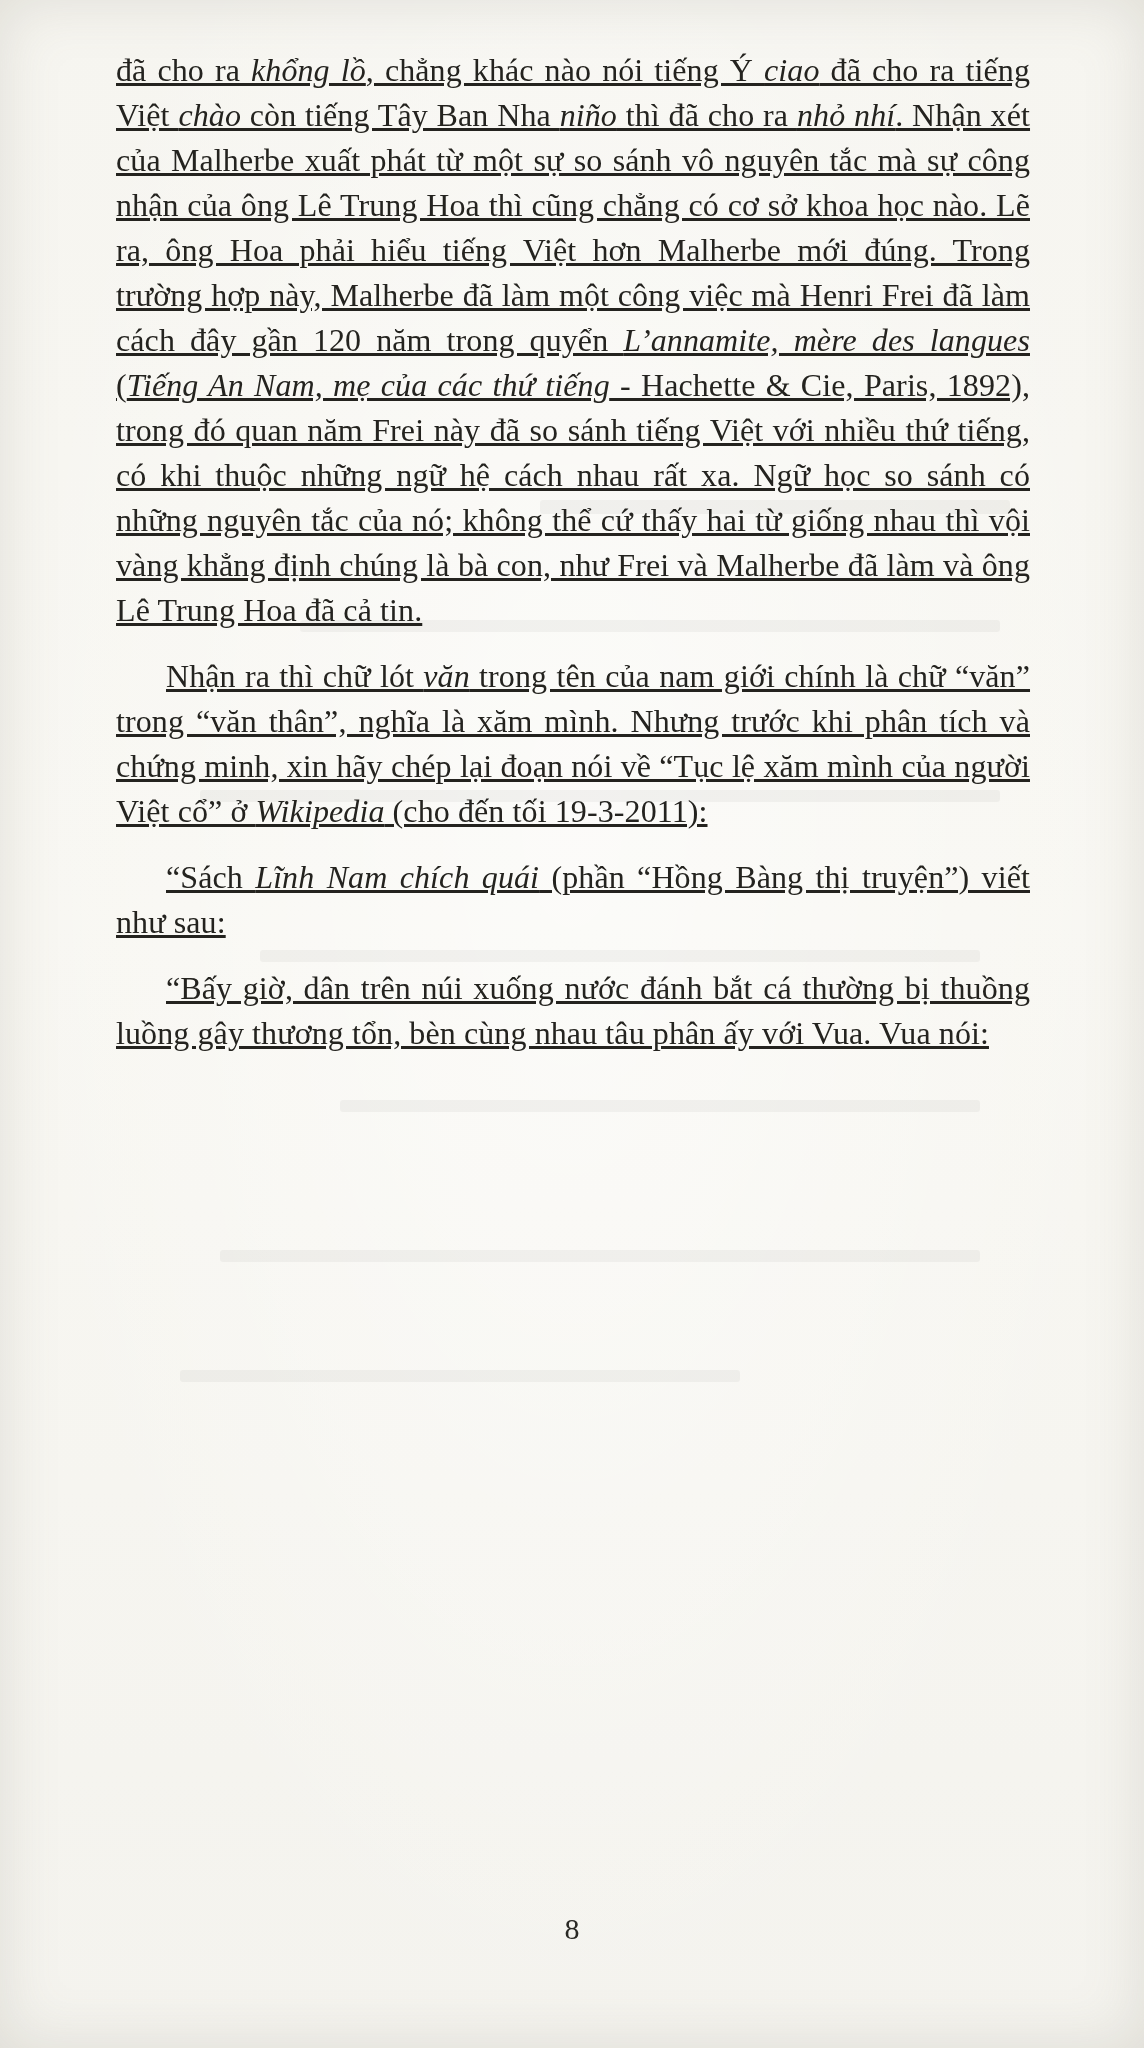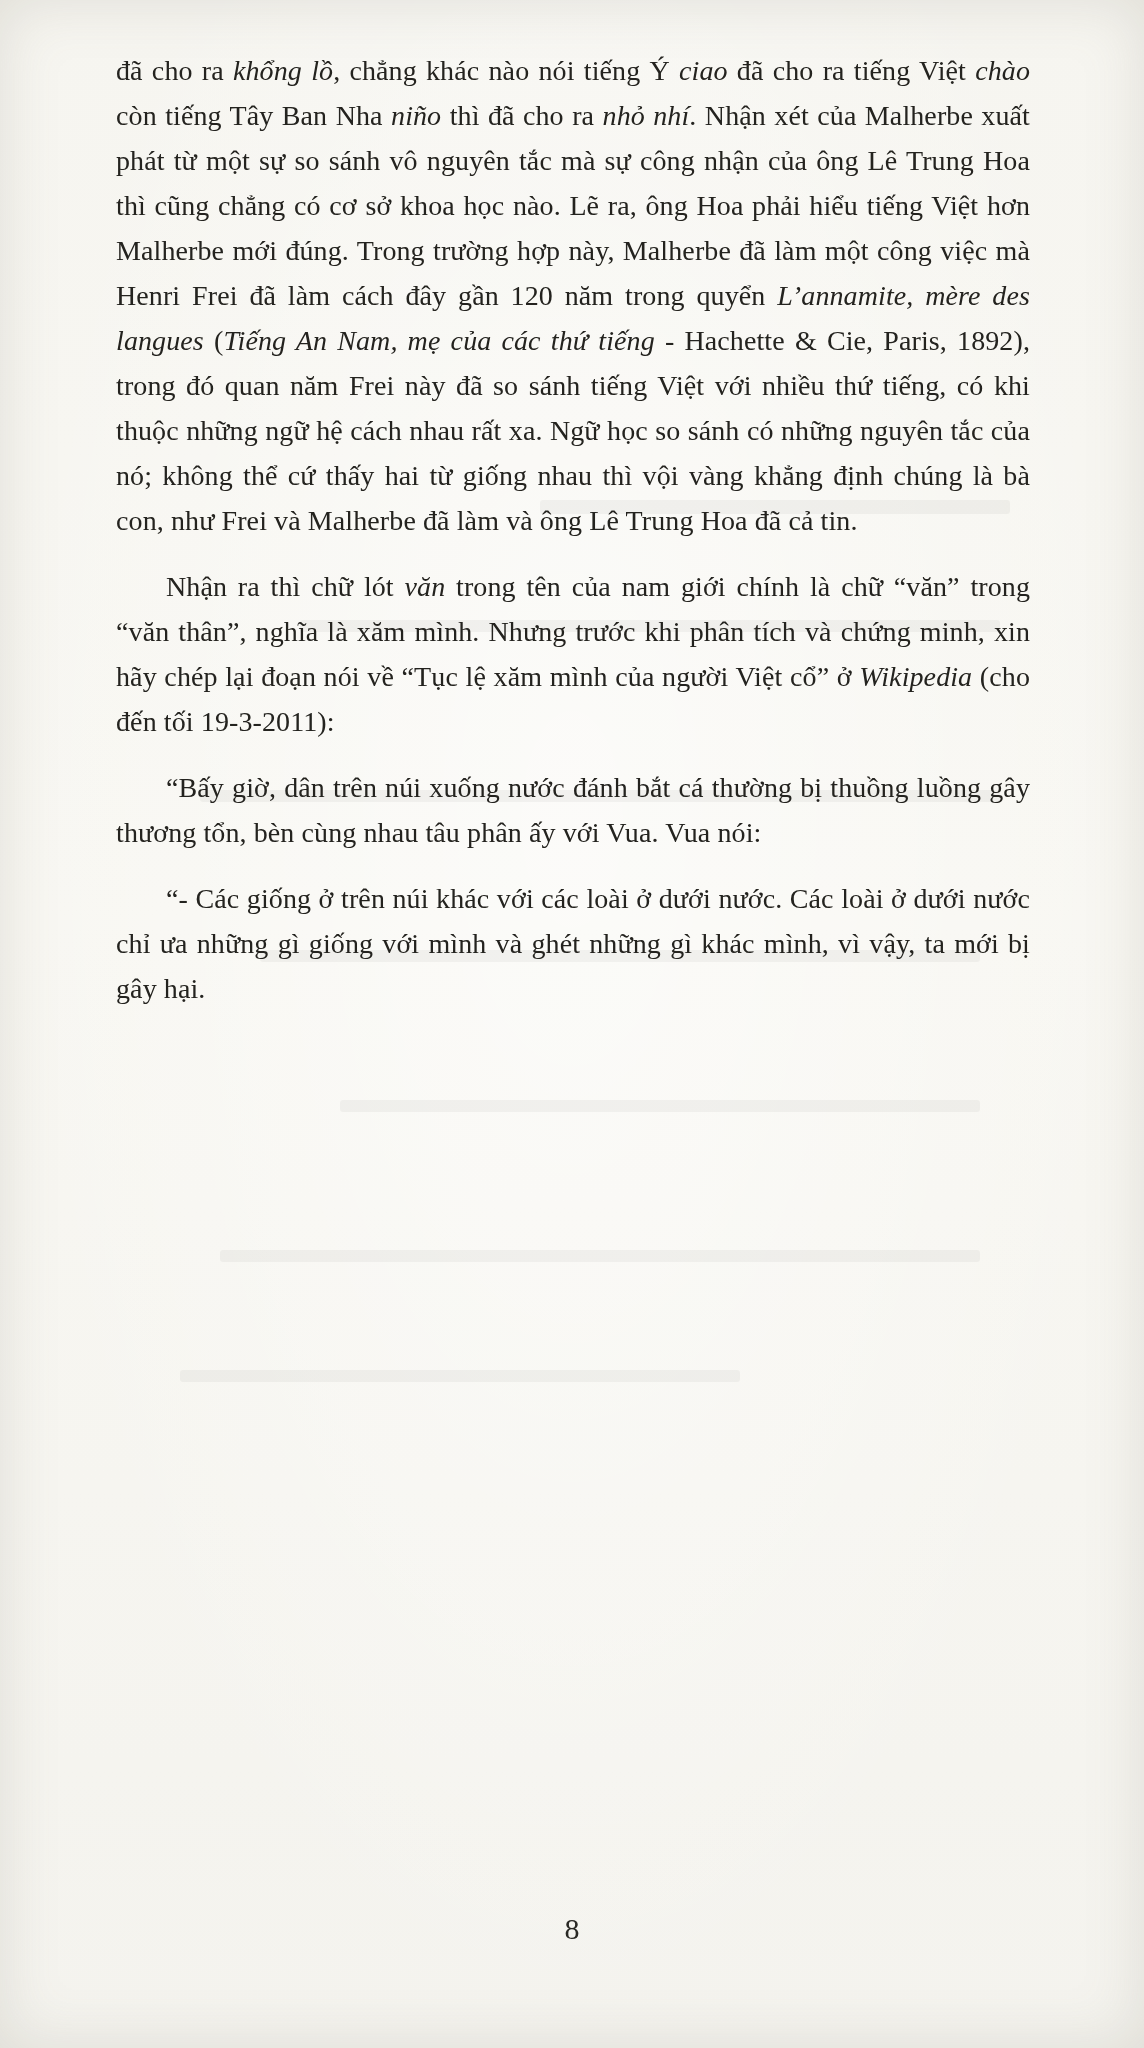"đã cho ra khổng lồ," .text-block { font-size: 28px -> 32px; text-decoration: none -> underline }
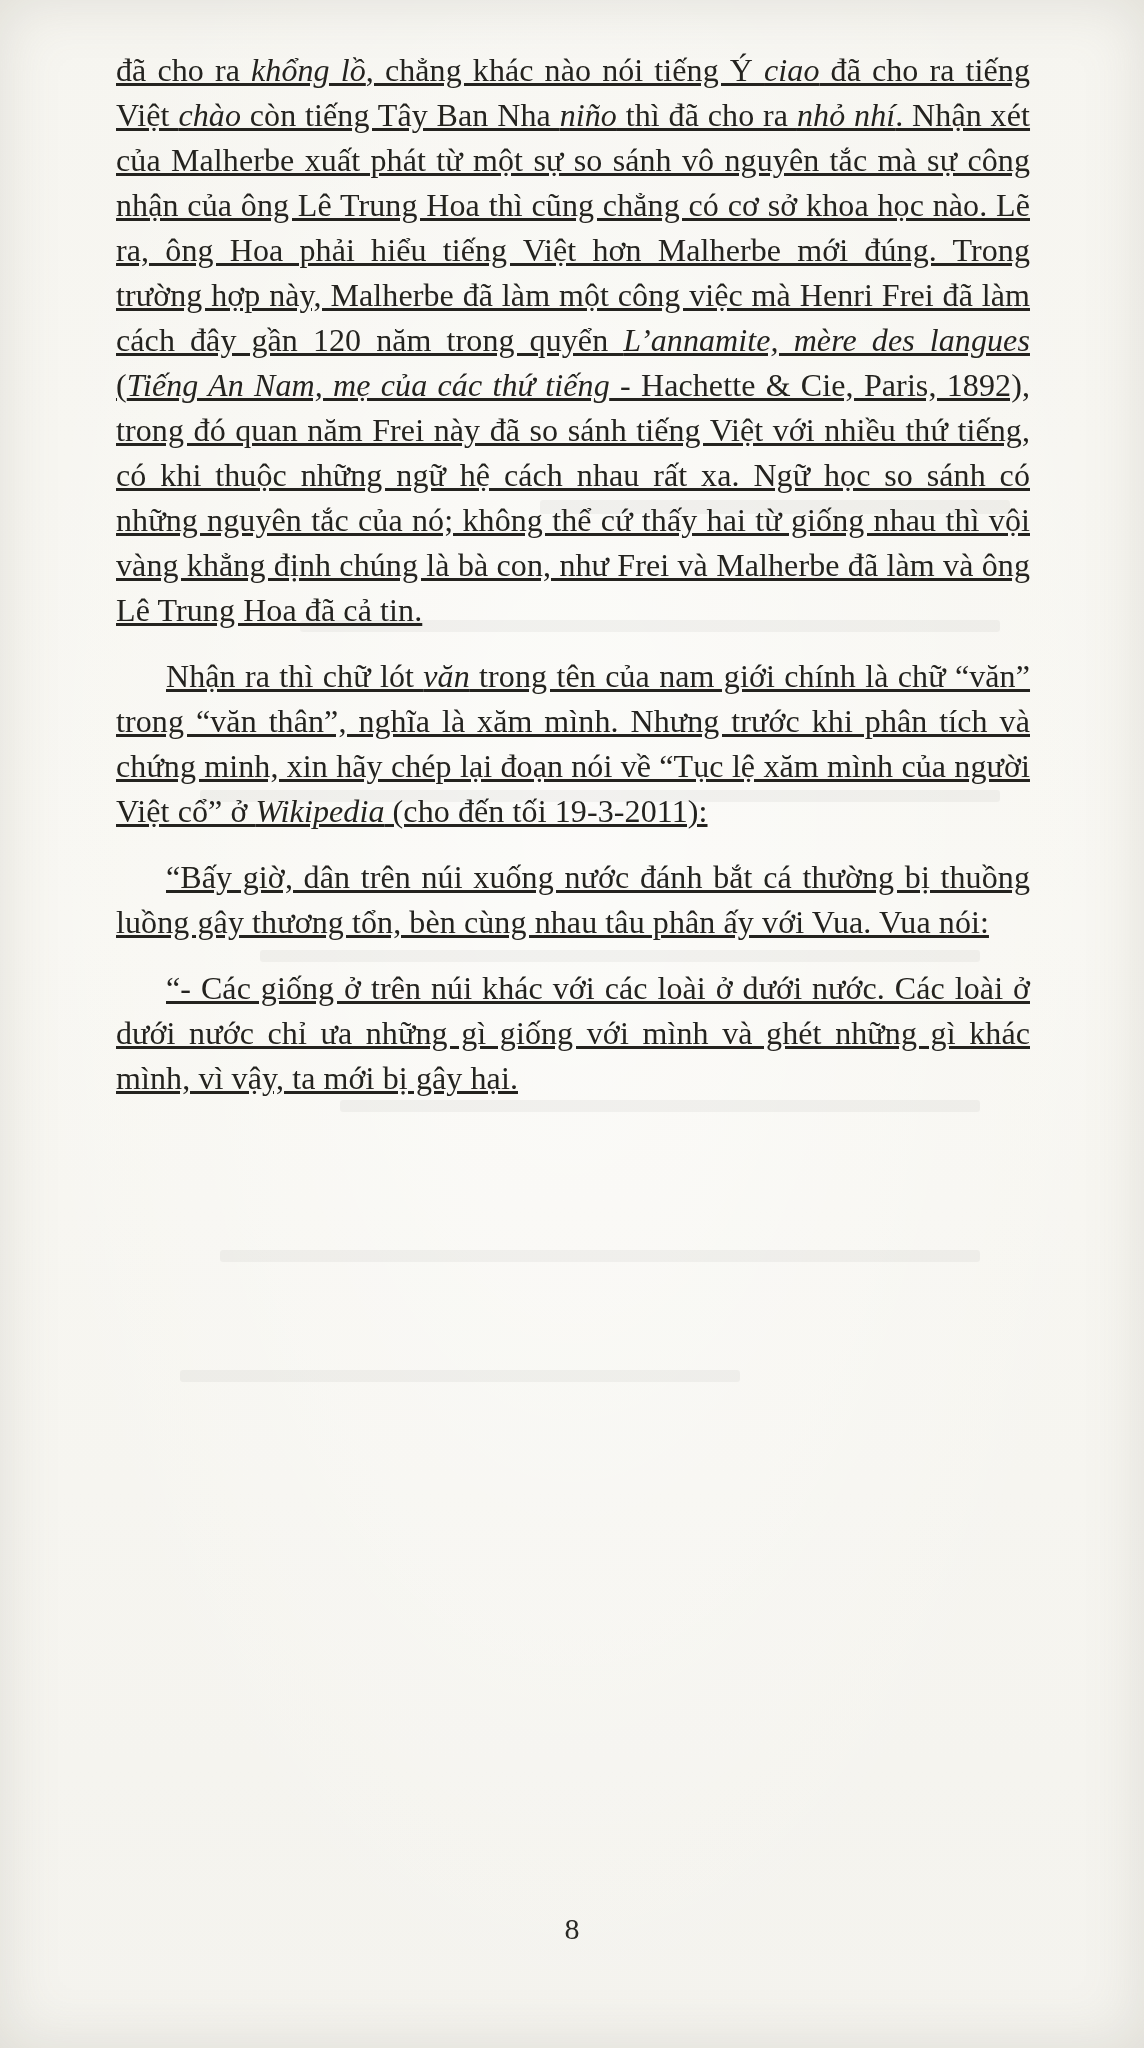"“Sách Lĩnh Nam chích quái" p { html: none -> <p><span>“Sách </span><span>Lĩnh Nam chích quái</span><span> (phần “Hồng Bàng thị truyện”) viết như sau:</span></p> }
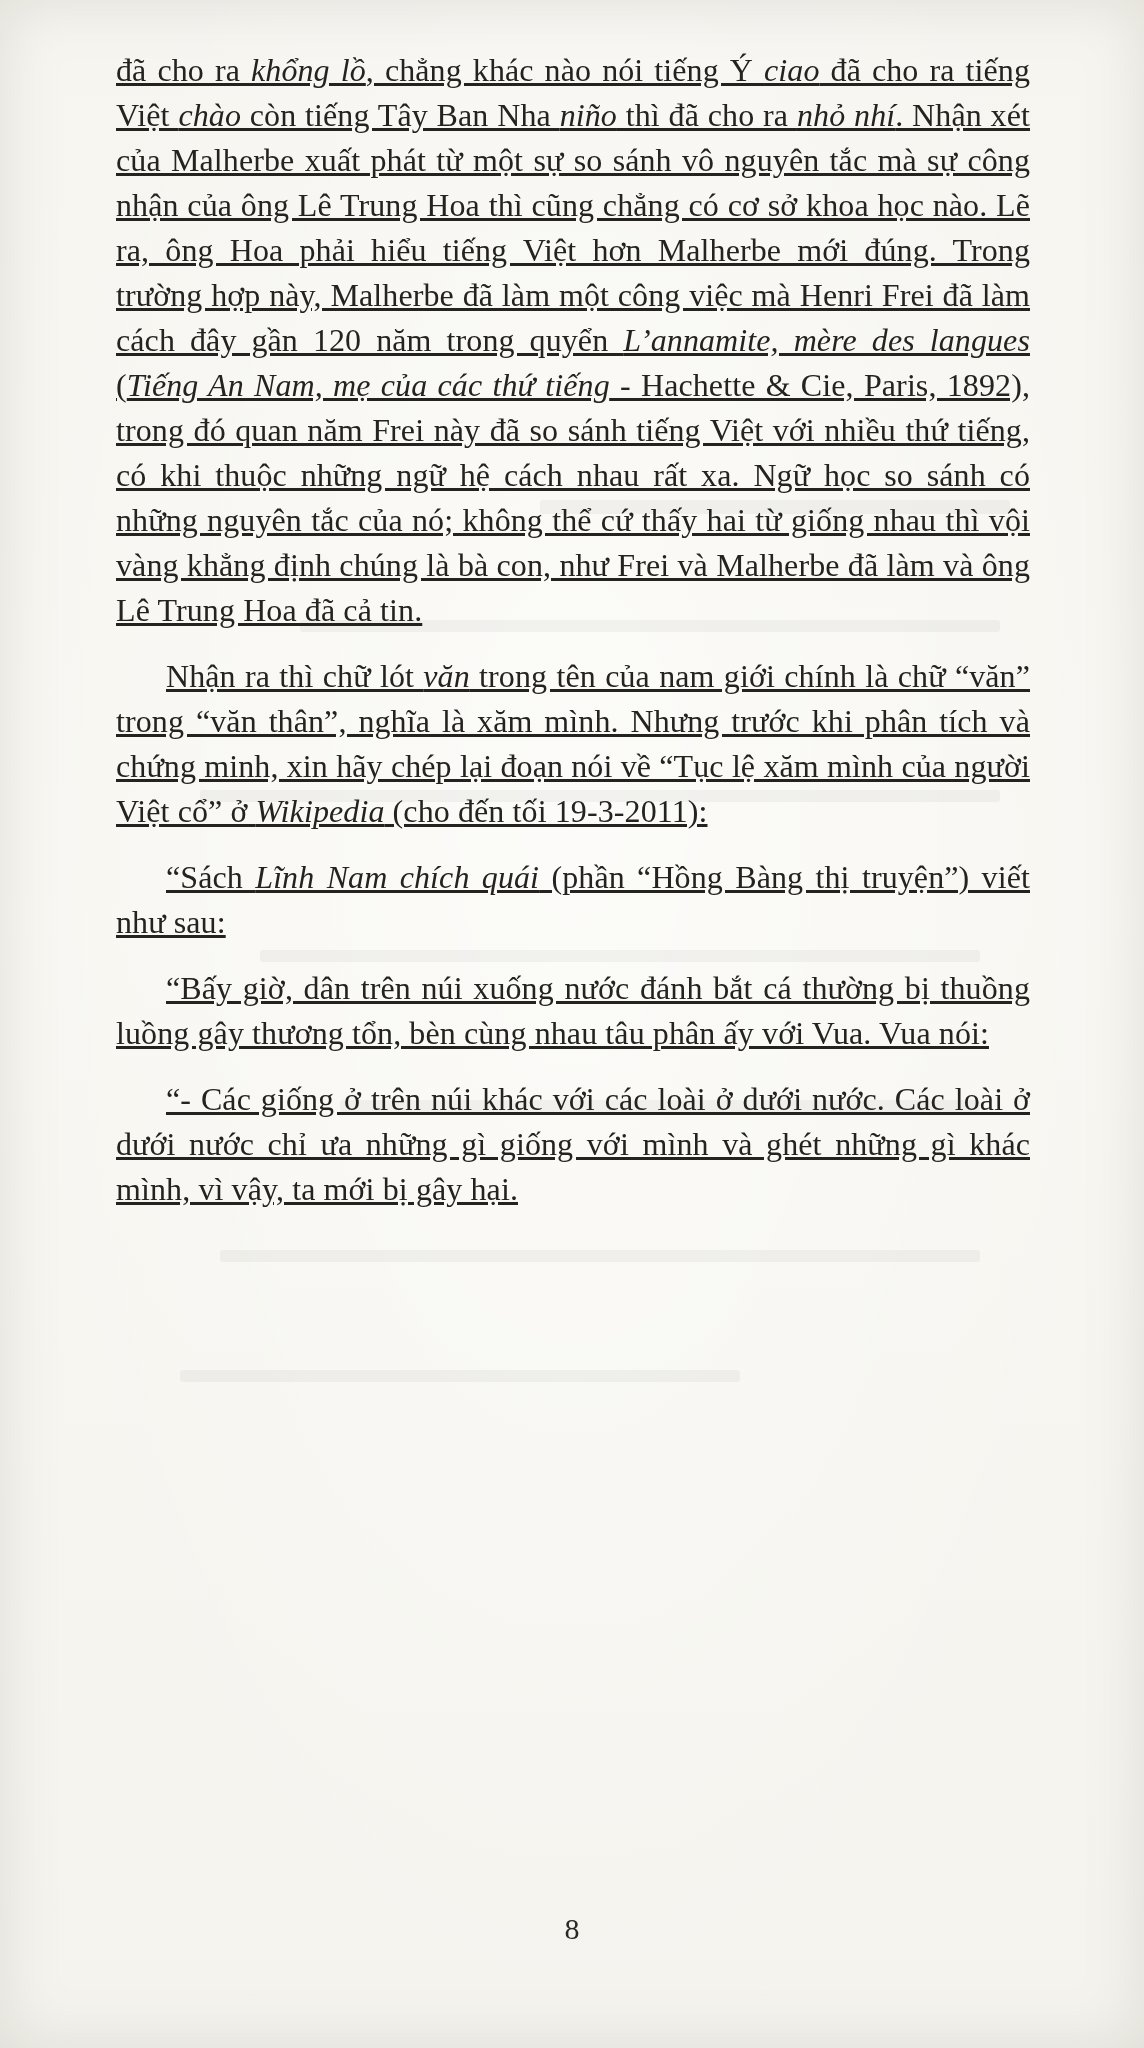"“- Các giống ở trên" p { html: <p><span>“- Các giống ở trên núi khác với các loài ở dưới nước. Các loài ở dưới nước chỉ ưa những gì giống với mình và ghét những gì khác mình, vì vậy, ta mới bị gây hại.</span></p> -> none }
